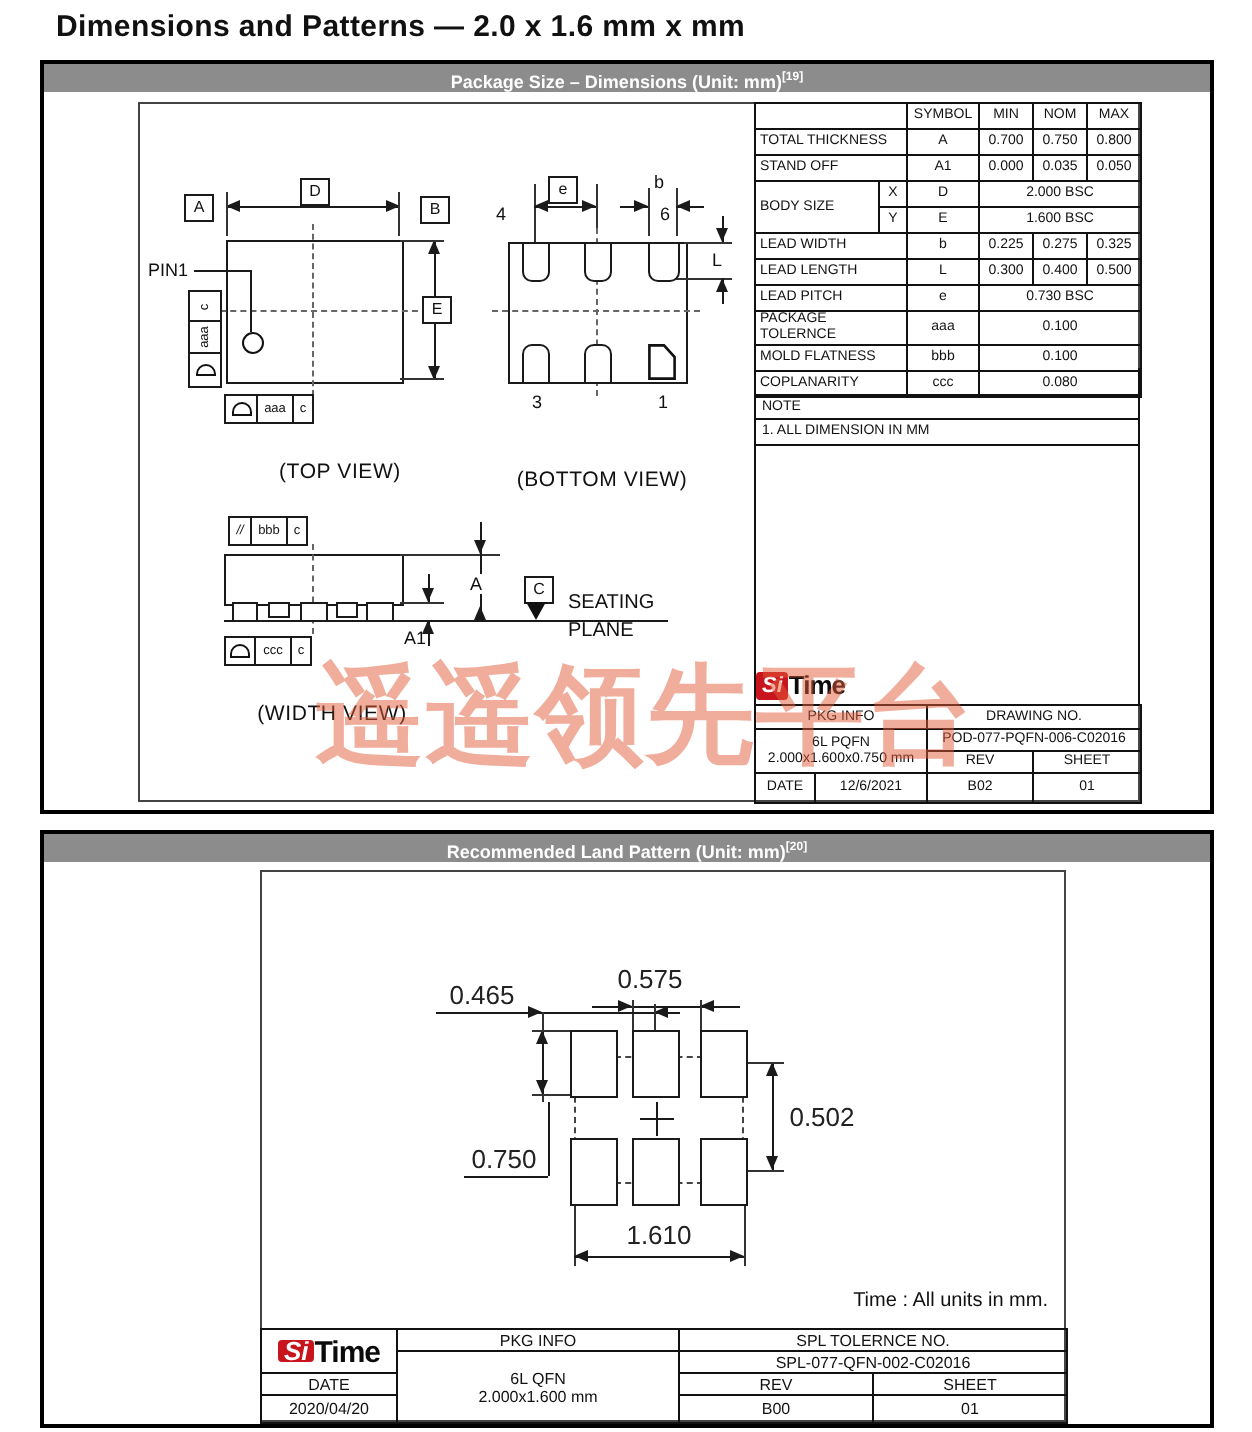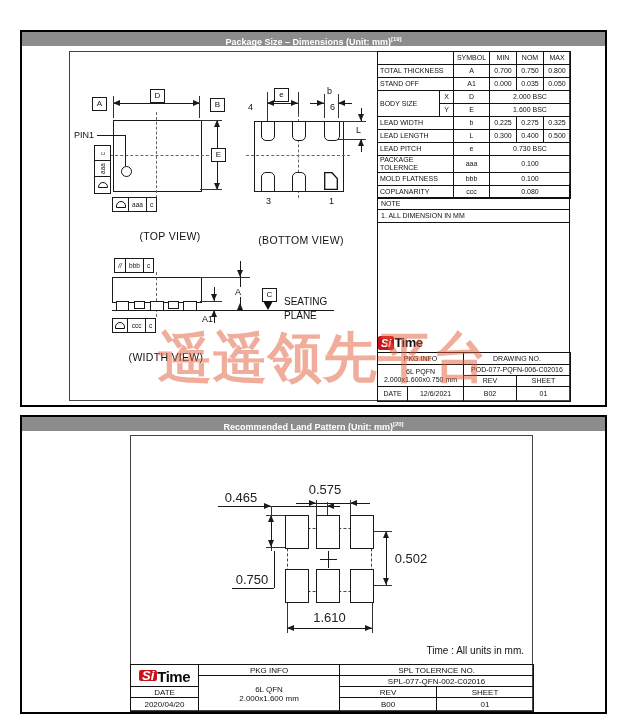"Dimensions and Patterns — 2.0" div.ttl { html: none -> <div>Dimensions and Patterns — 2.0 x 1.6 mm x mm</div> }
